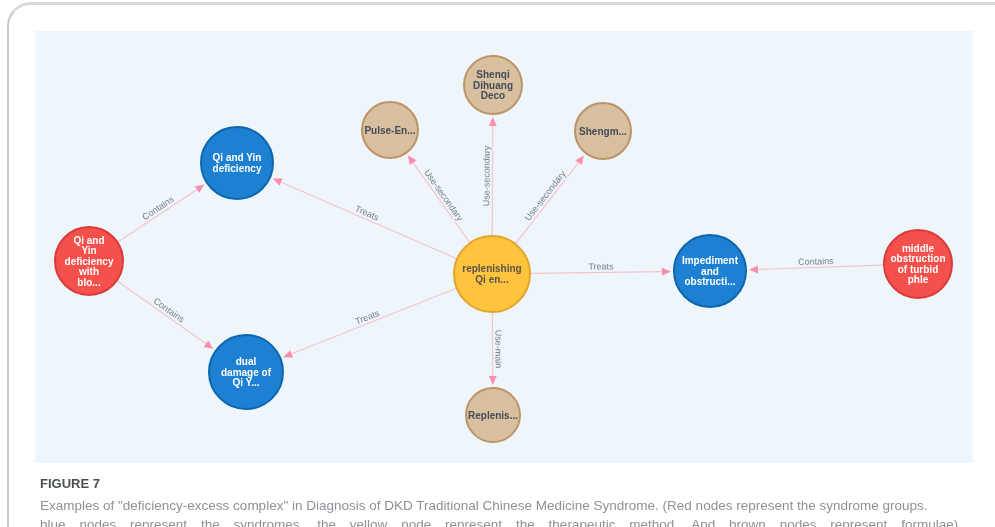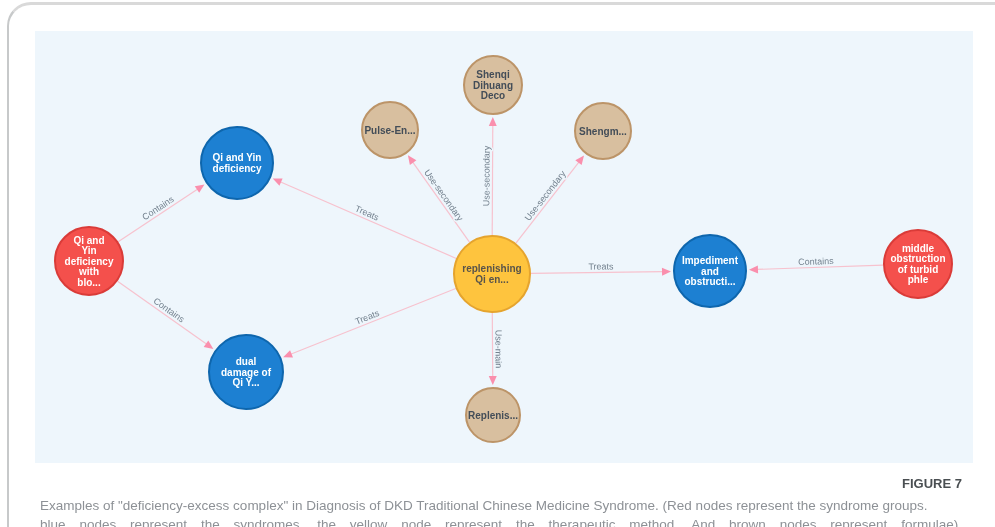"FIGURE 7" .fig-label { text-align: right -> none }
